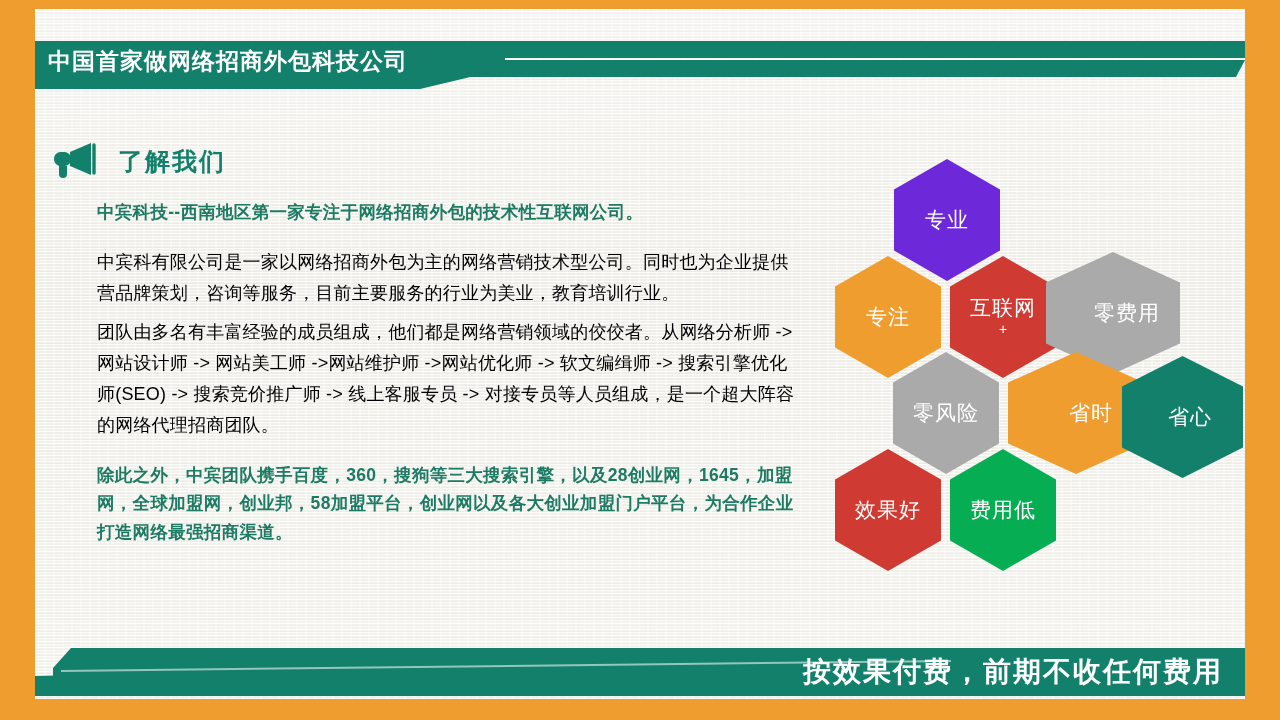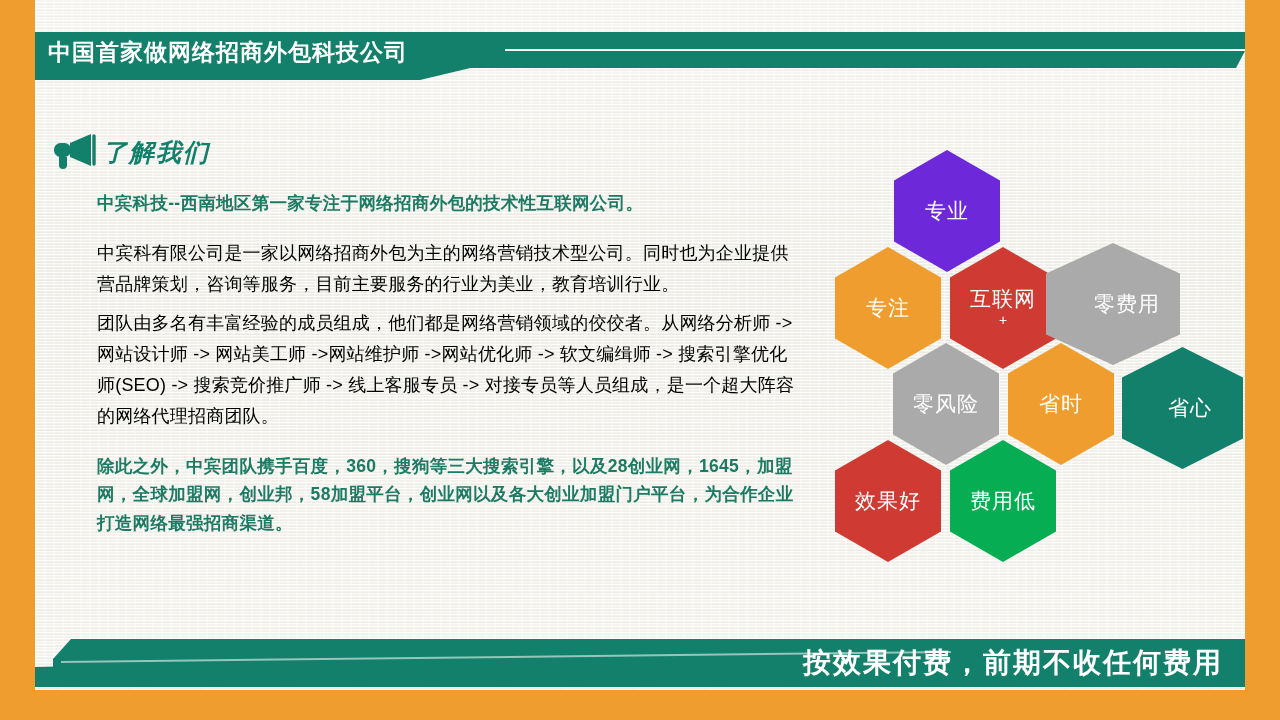"中国首家做网络招商外包科技公司" #stage { margin-top: none -> 9px }
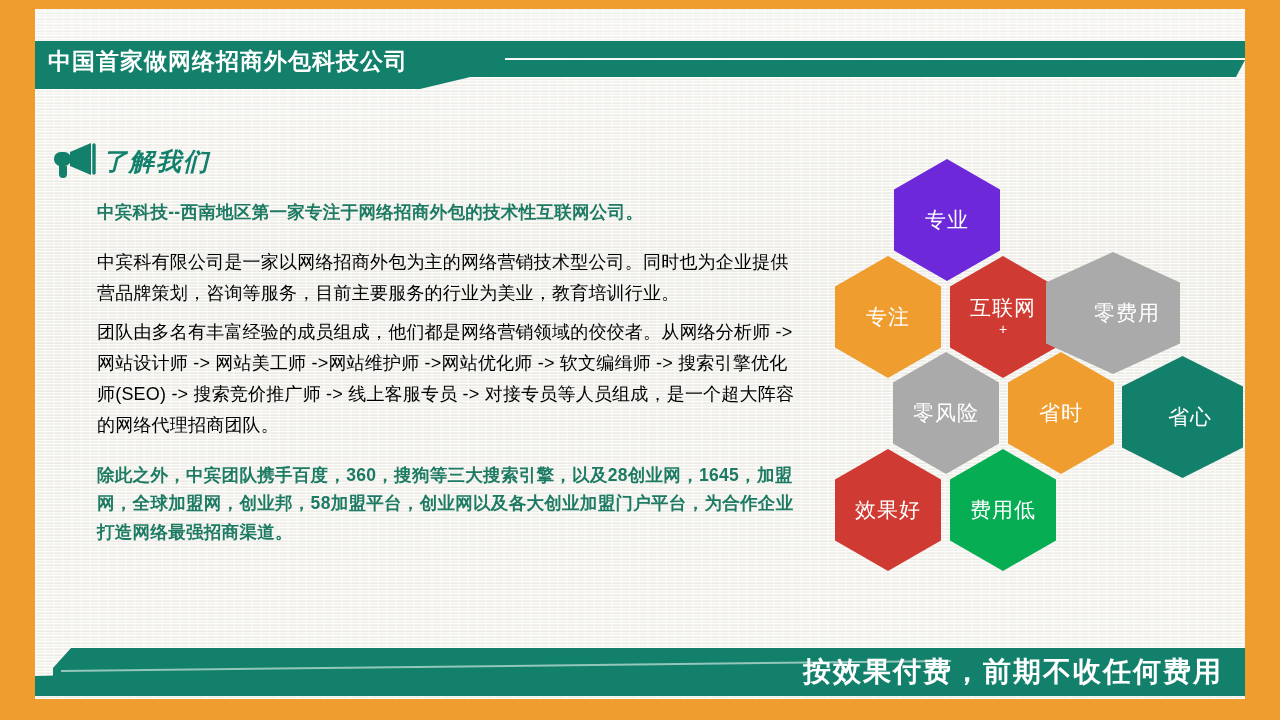"了解我们" .sec-head { font-style: italic -> none; gap: 6px -> 22px }
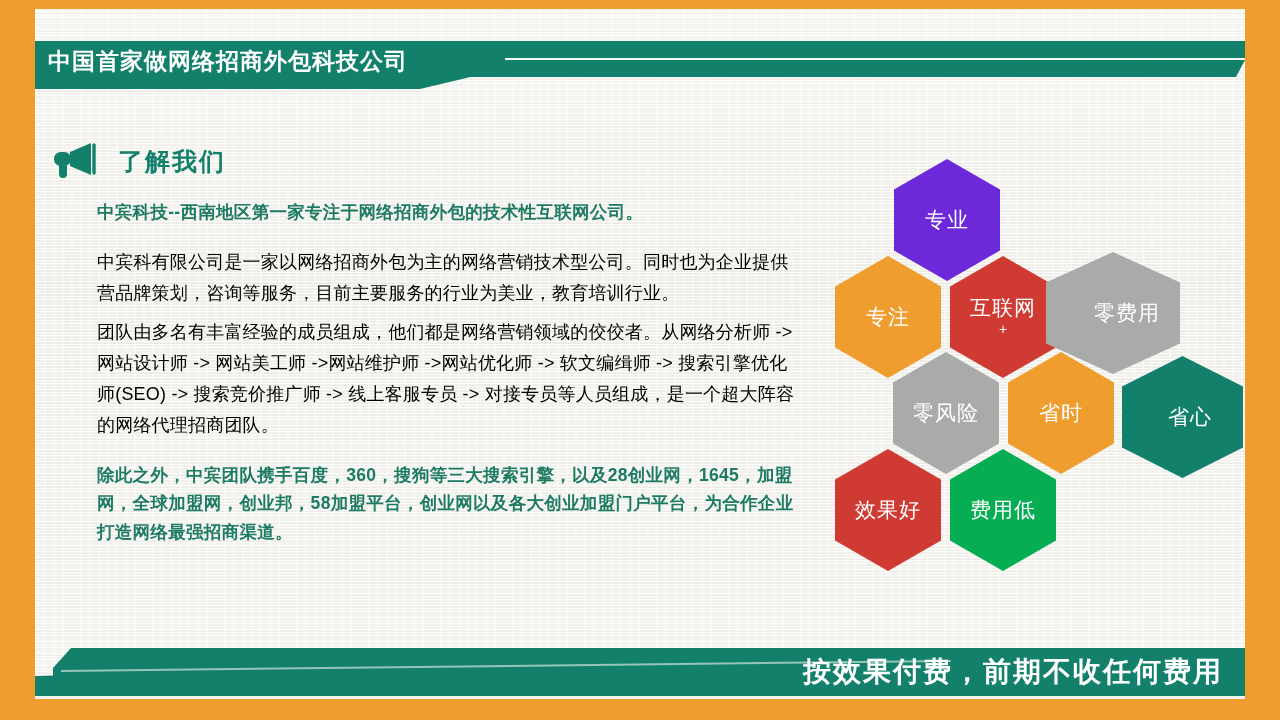"省时" div.hex { padding-left: none -> 30px }
